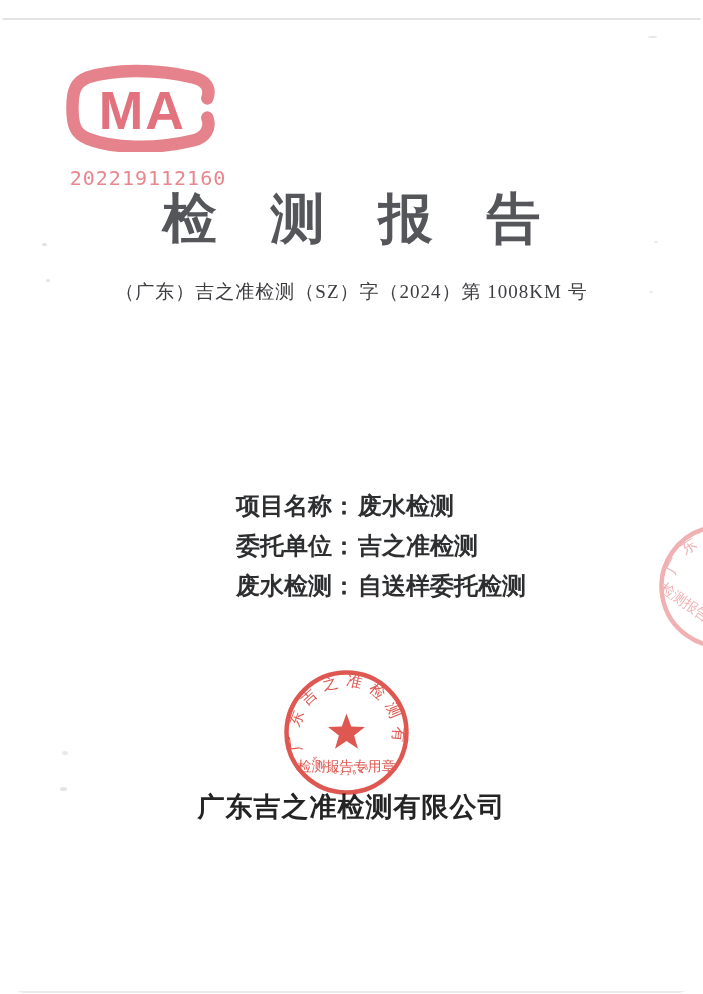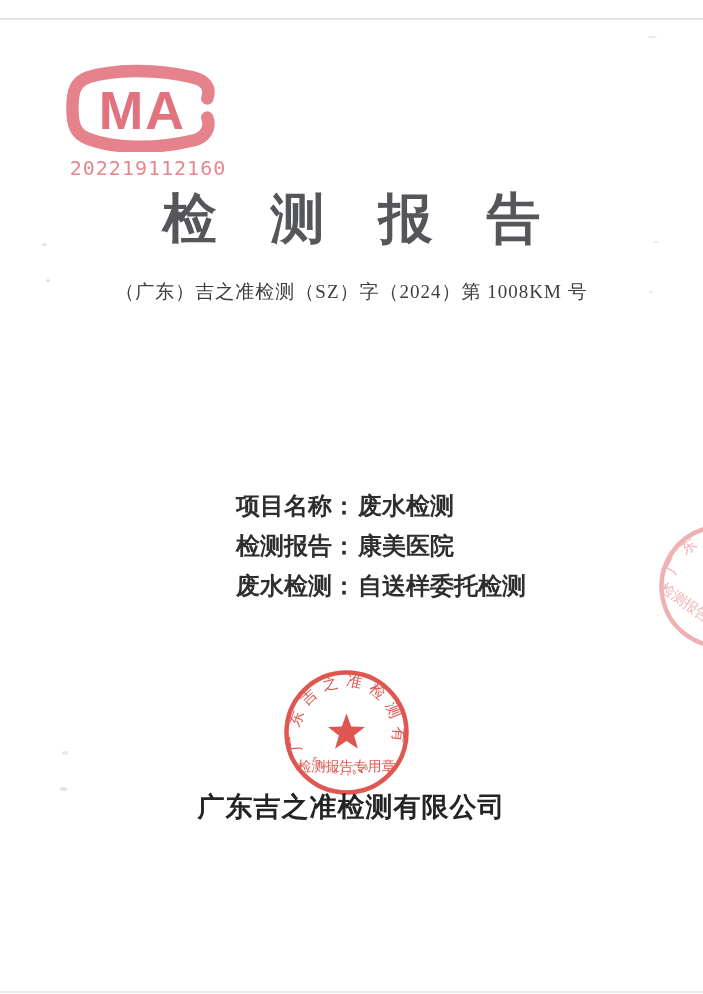"MA" .page { border-radius: none -> 31px }
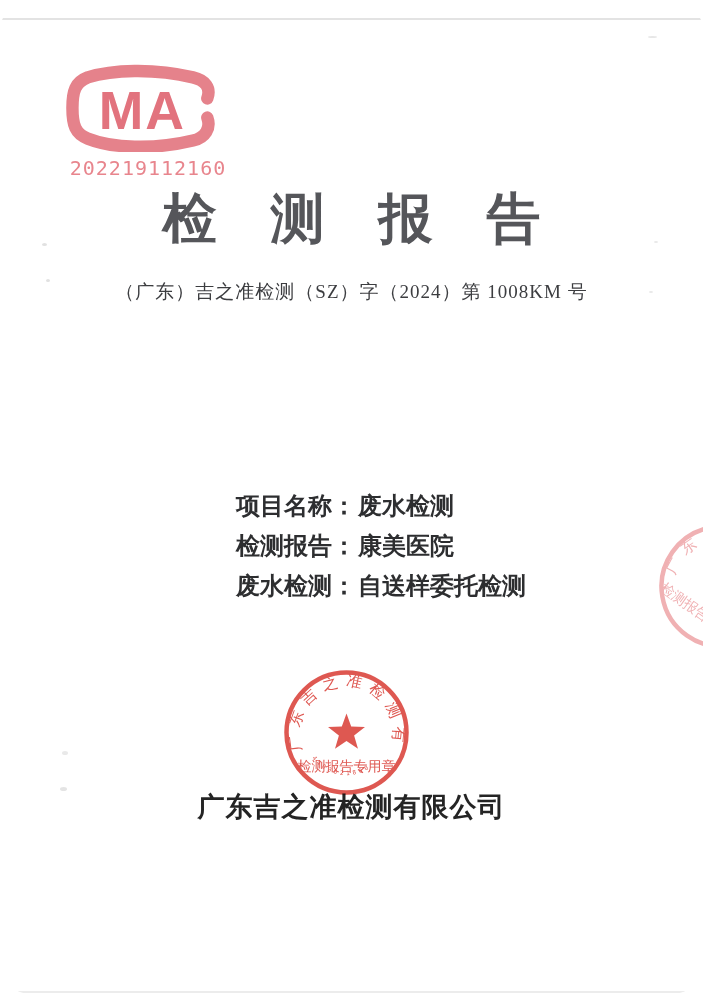"202219112160" .cma-number { margin-top: 4px -> 14px }
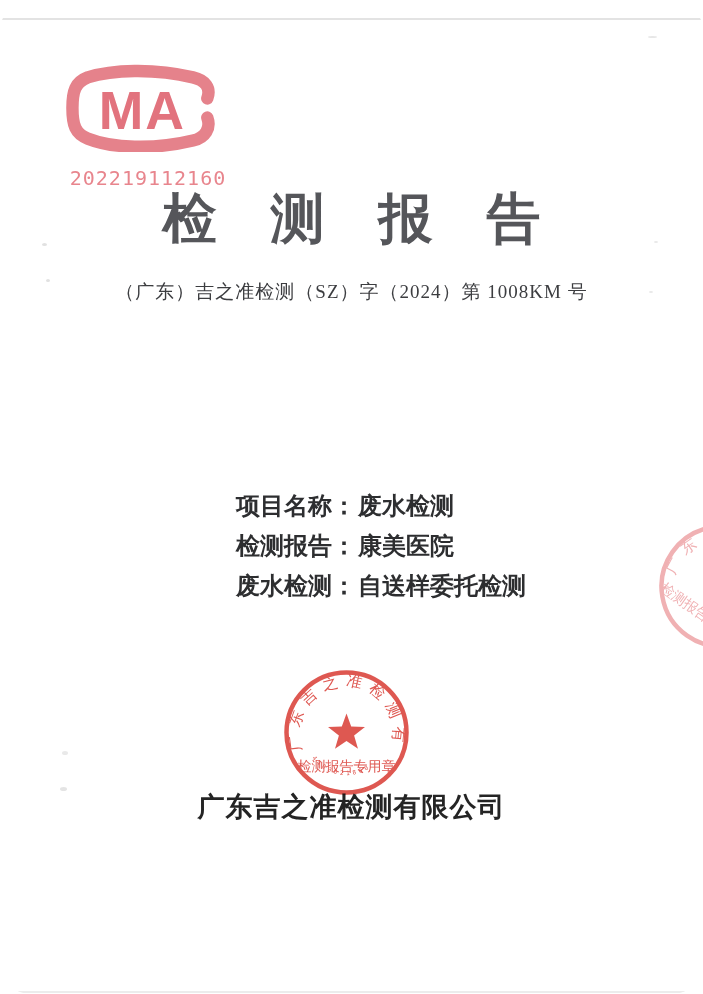"检测报告：" span.detail-label { text: 检测报告 -> 委托单位 }
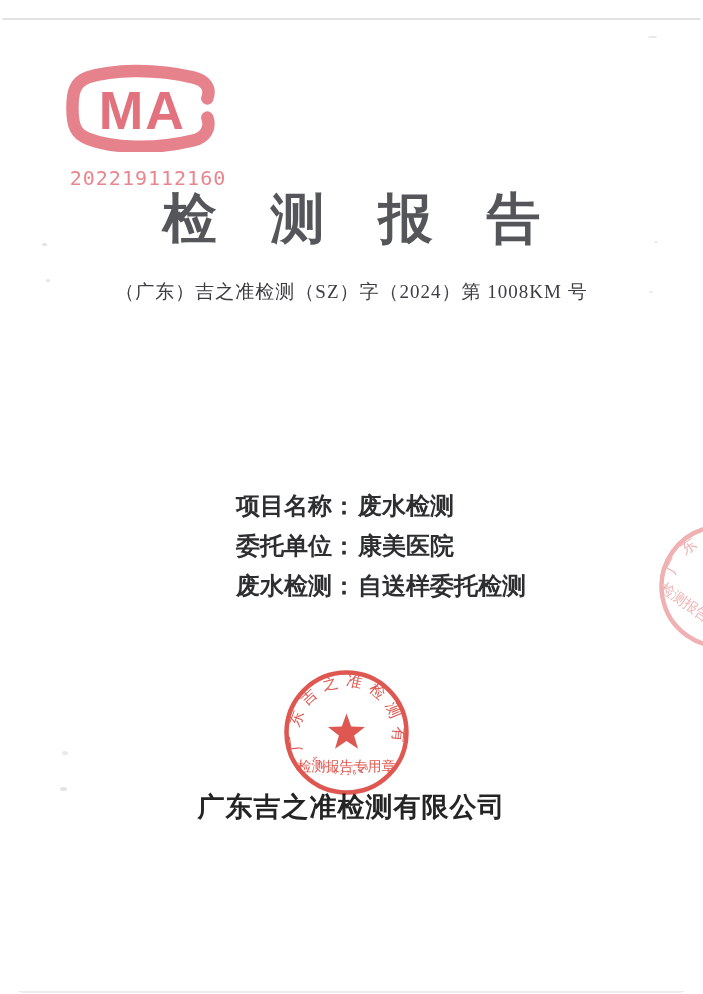"康美医院" span { text: 康美医院 -> 吉之准检测 }
